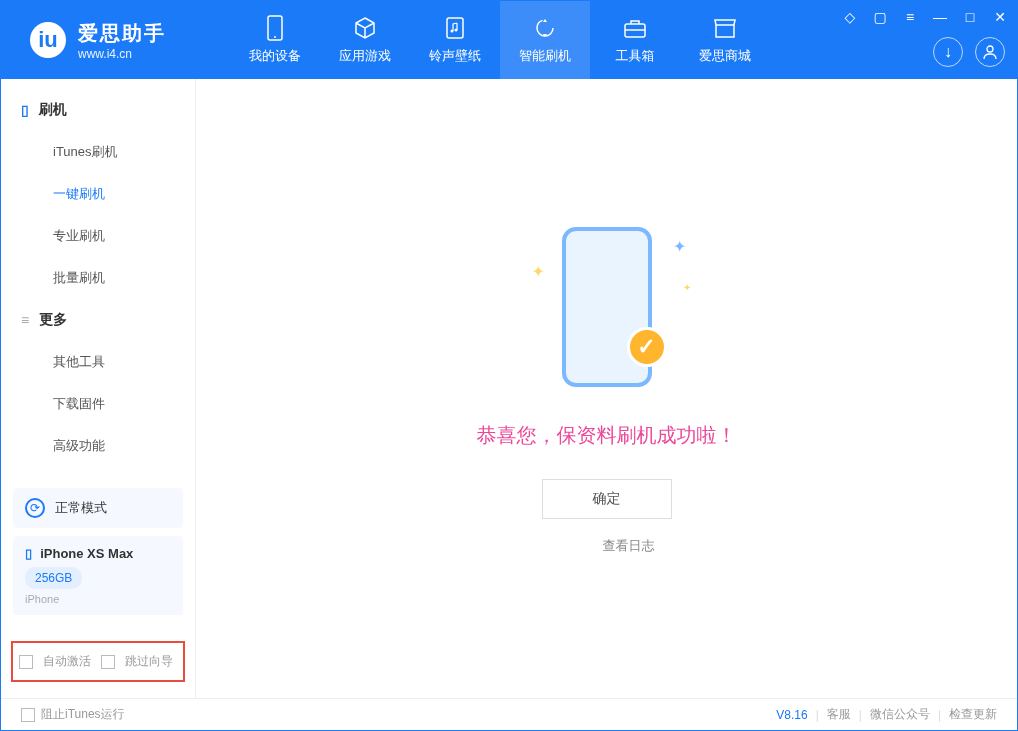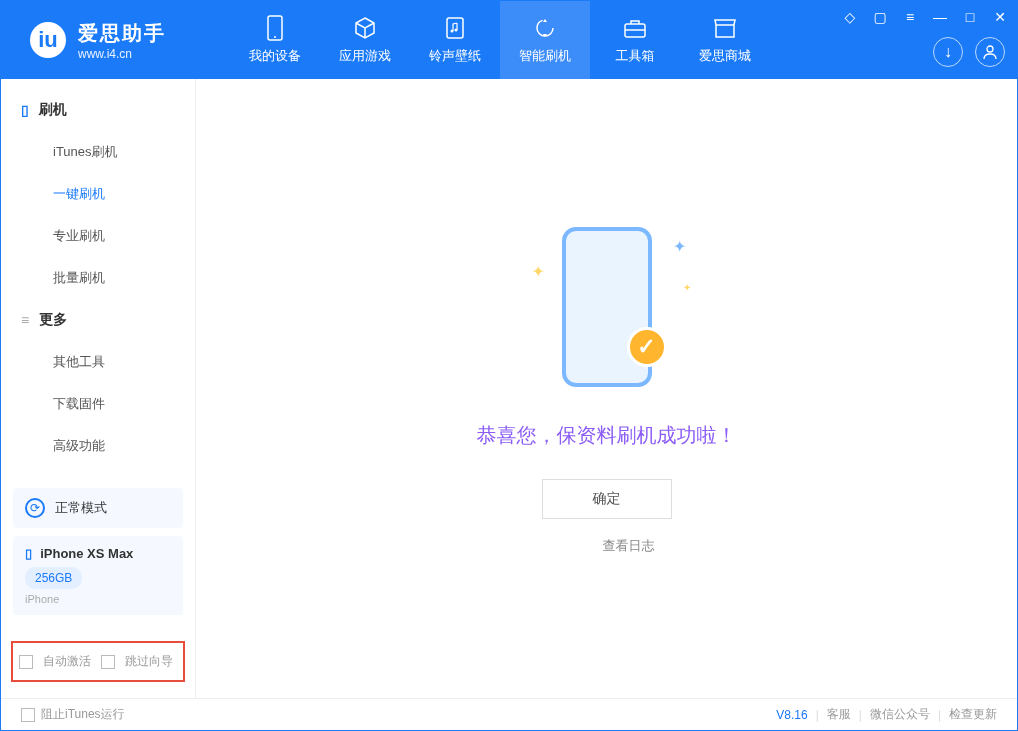"恭喜您，保资料刷机成功啦！" .success-text { color: #8b5cf6 -> #ec4899 }
